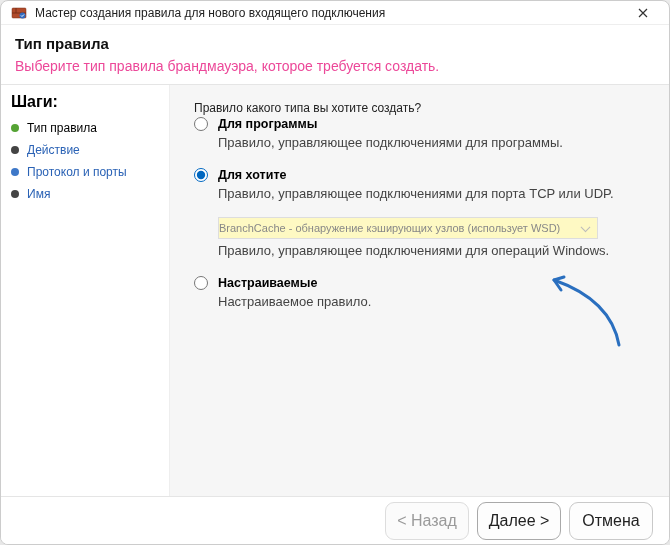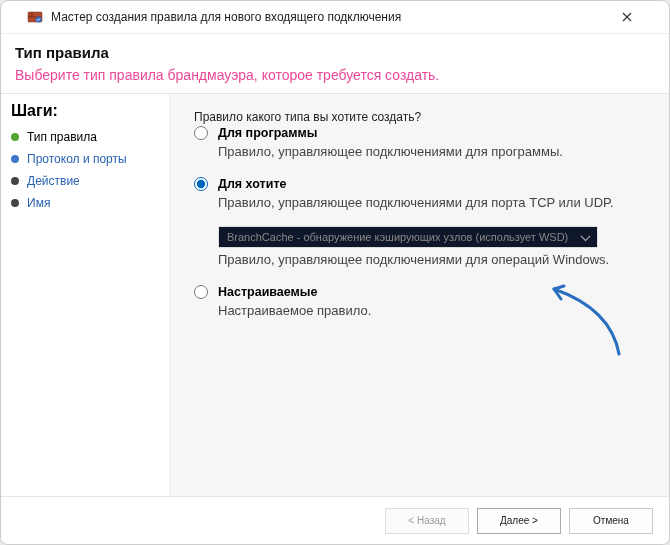"Мастер создания правила для нового" .titlebar { height: 33px -> 24px; padding: 0 26px -> 0 10px }
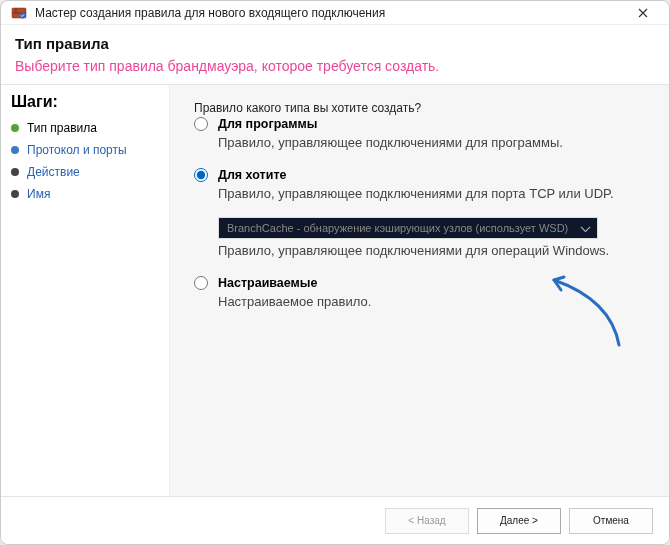"Протокол и порты" div.step { order: before "Действие" -> after "Действие" }
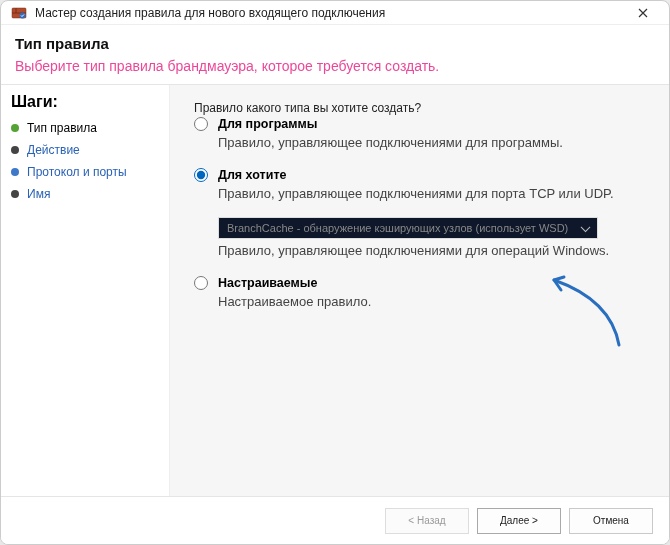"BranchCache - обнаружение кэширующих" .sel { background: #0f172a -> #fef9c3; padding: 4px 8px -> 4px 0 }
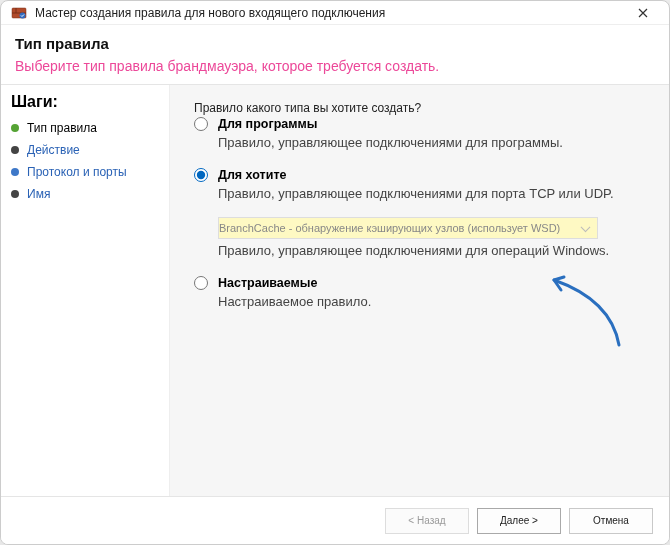"< Назад" .btn { border-radius: 0 -> 9px; font-size: 10px -> 16px; height: 26px -> 38px }
